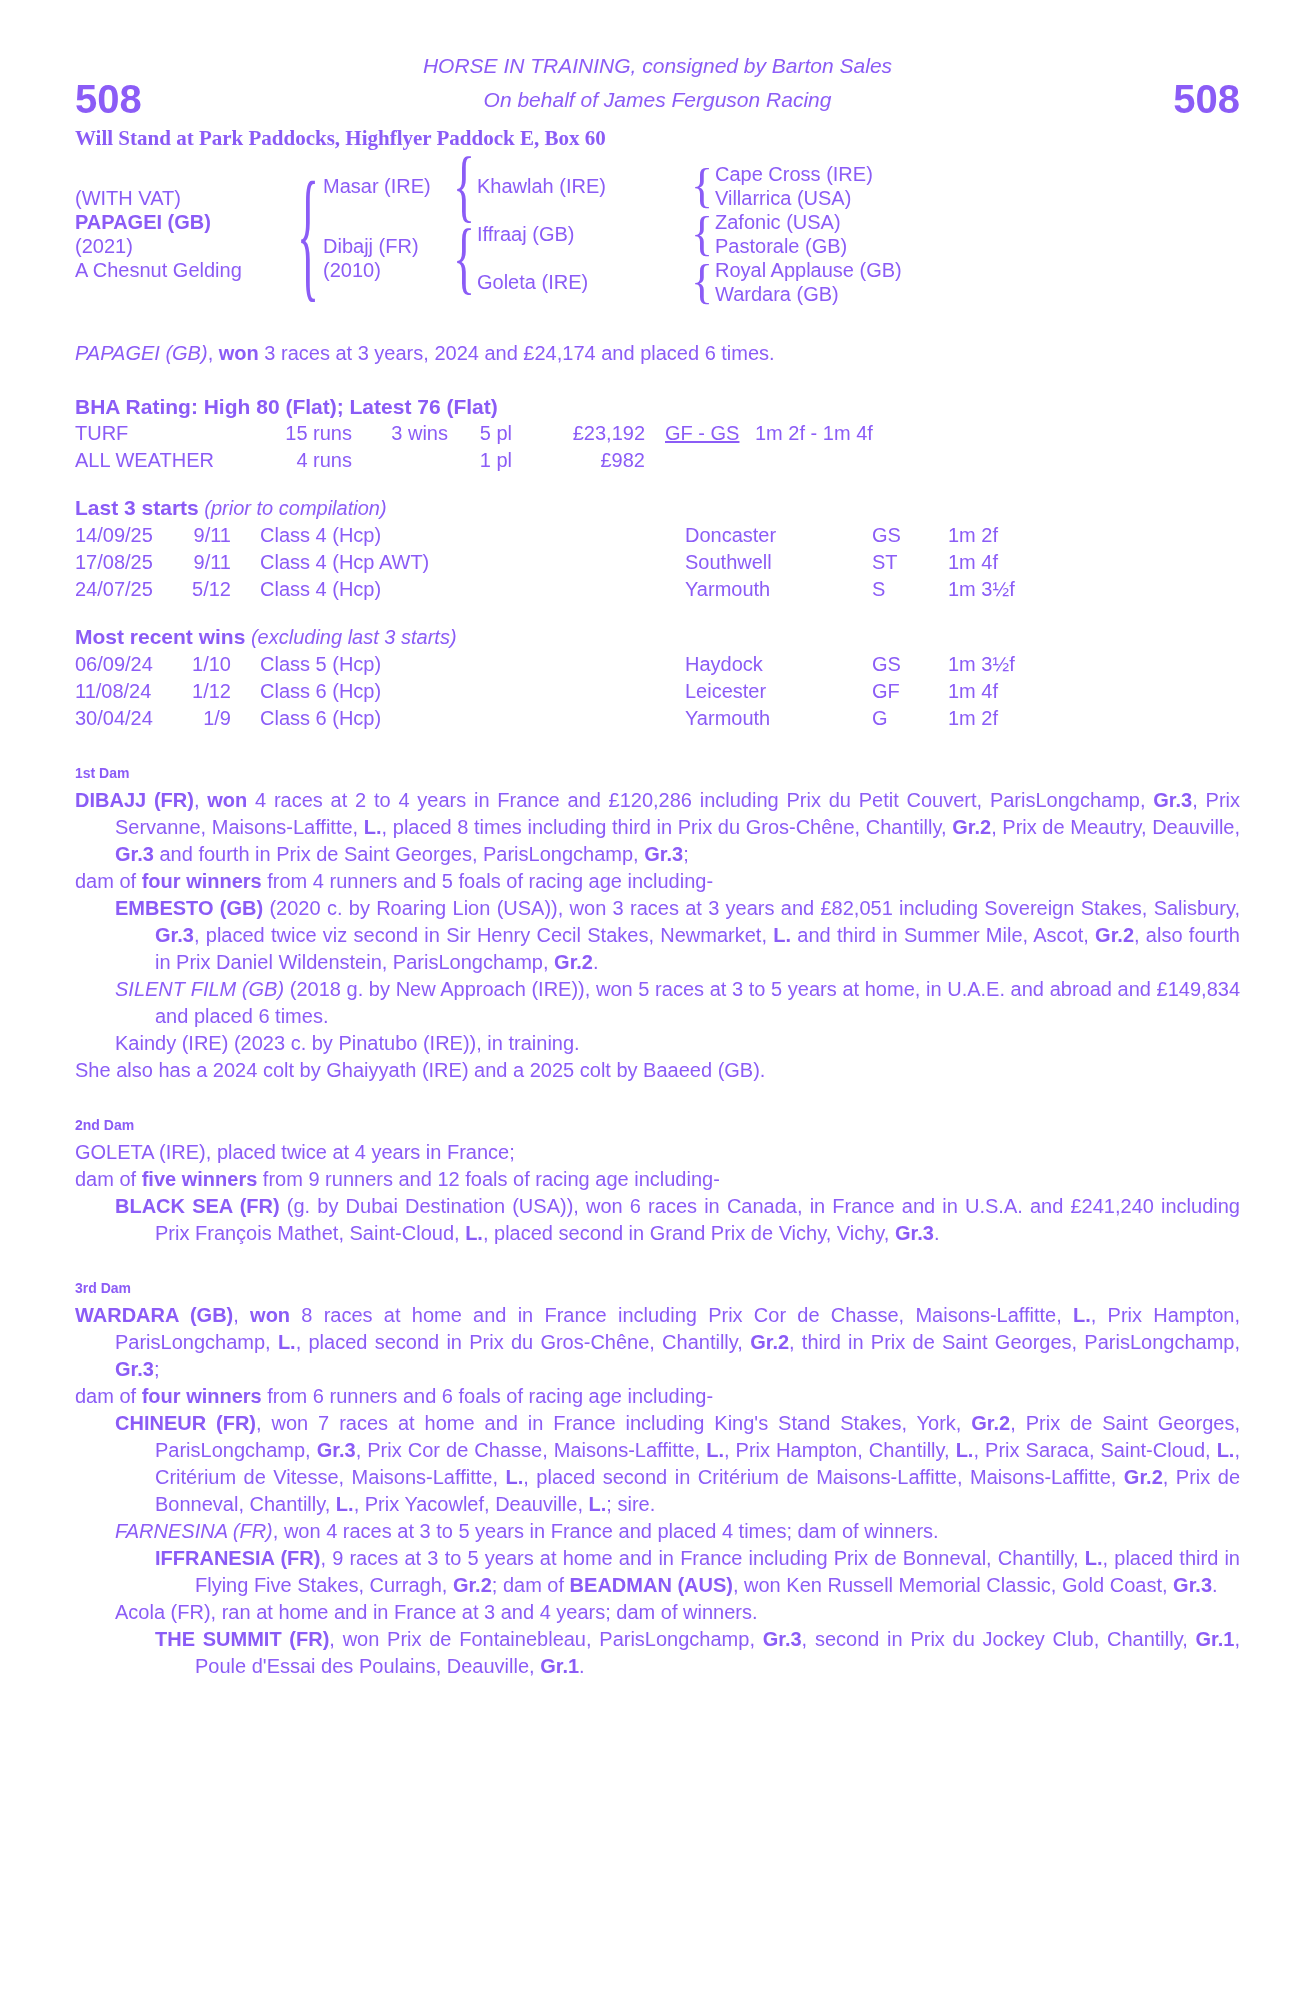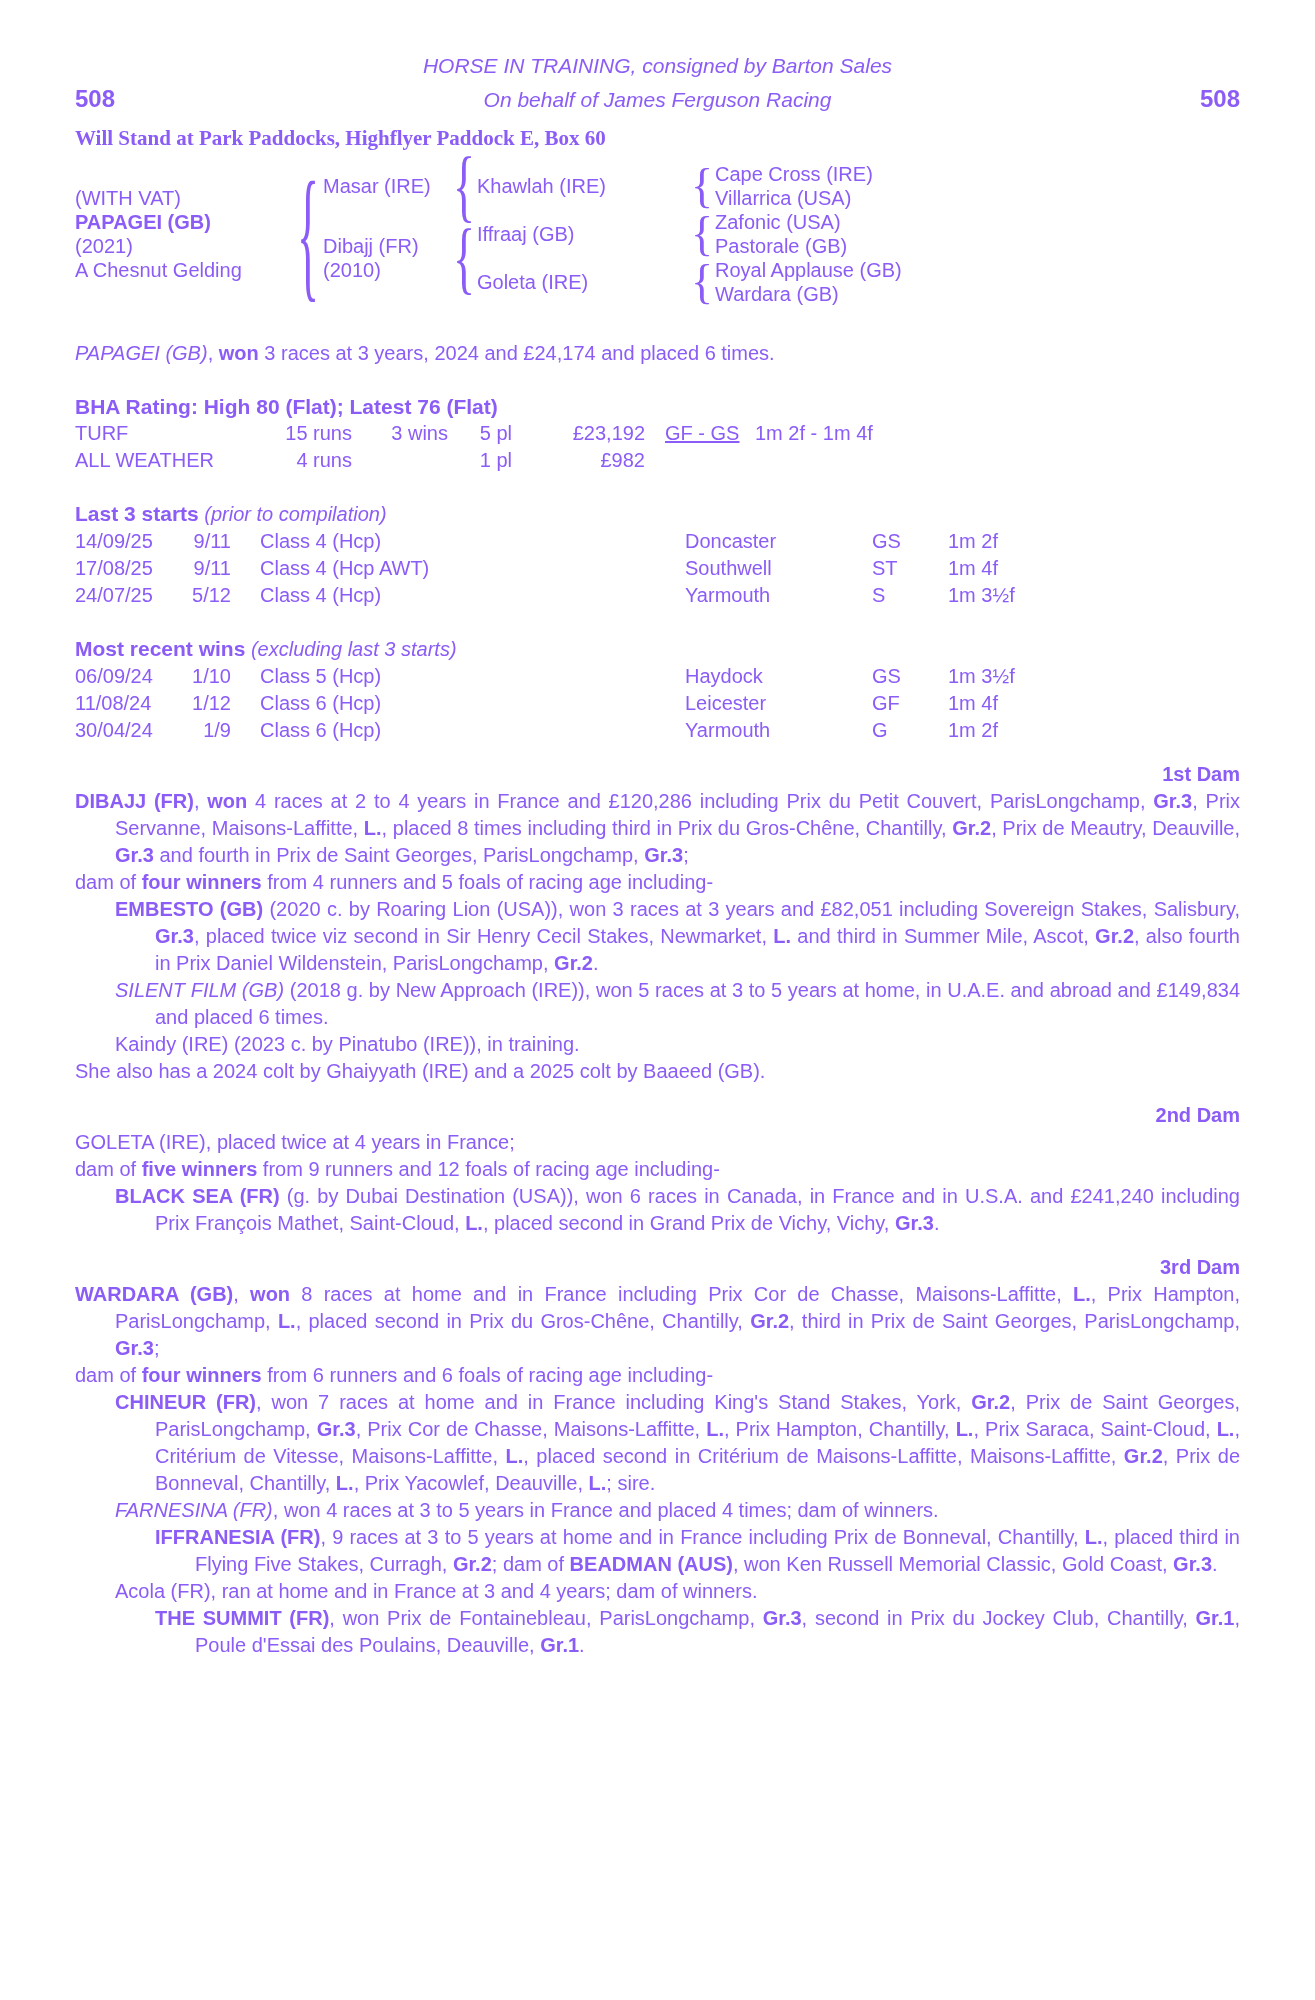"508" .lot { font-size: 24px -> 40px }
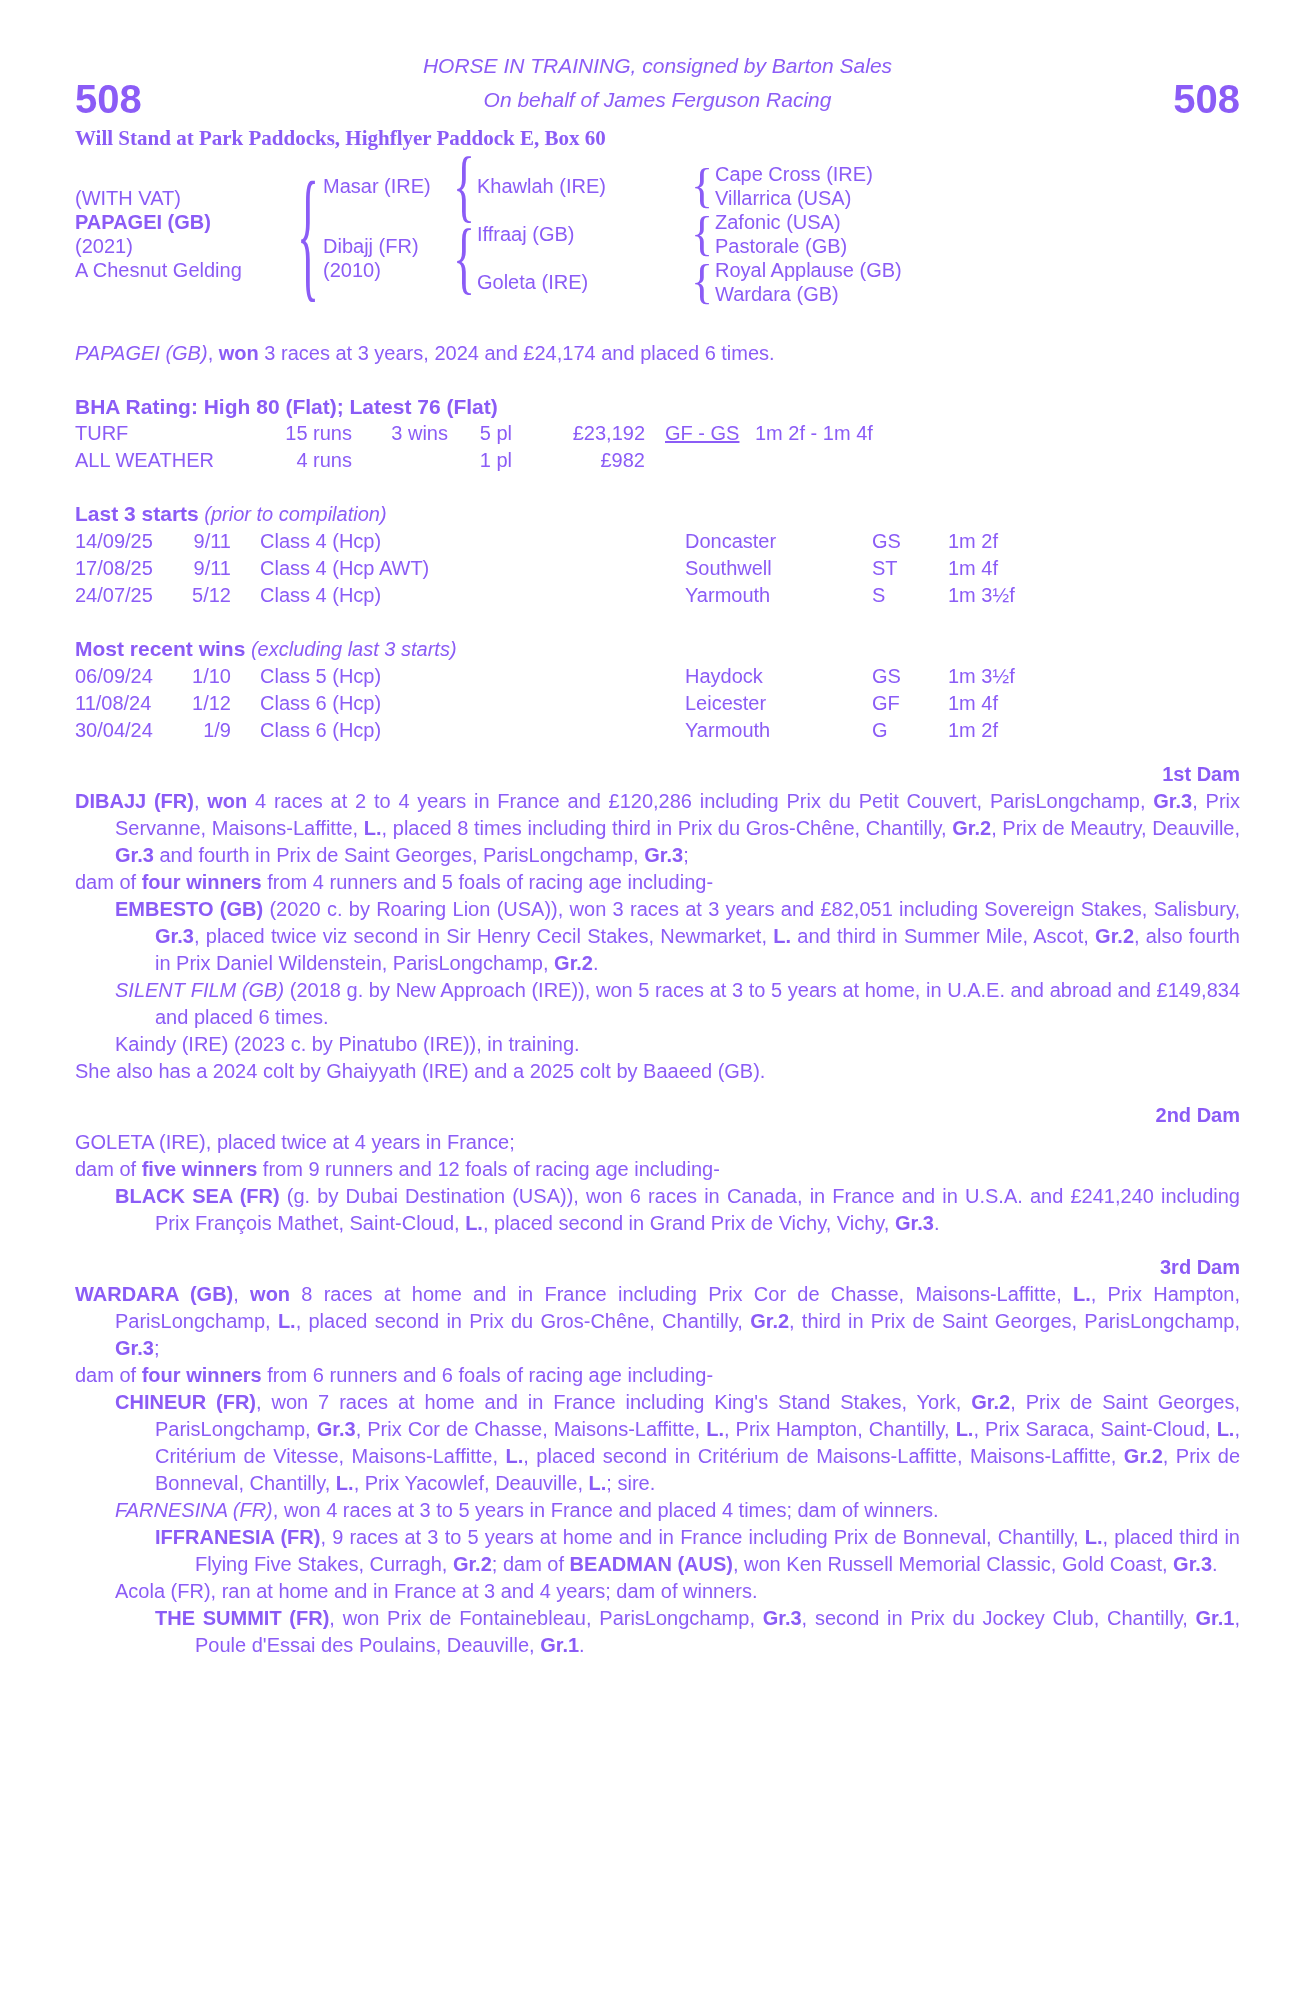"Last 3 starts (prior to" .form-title { margin-top: 26px -> 20px }
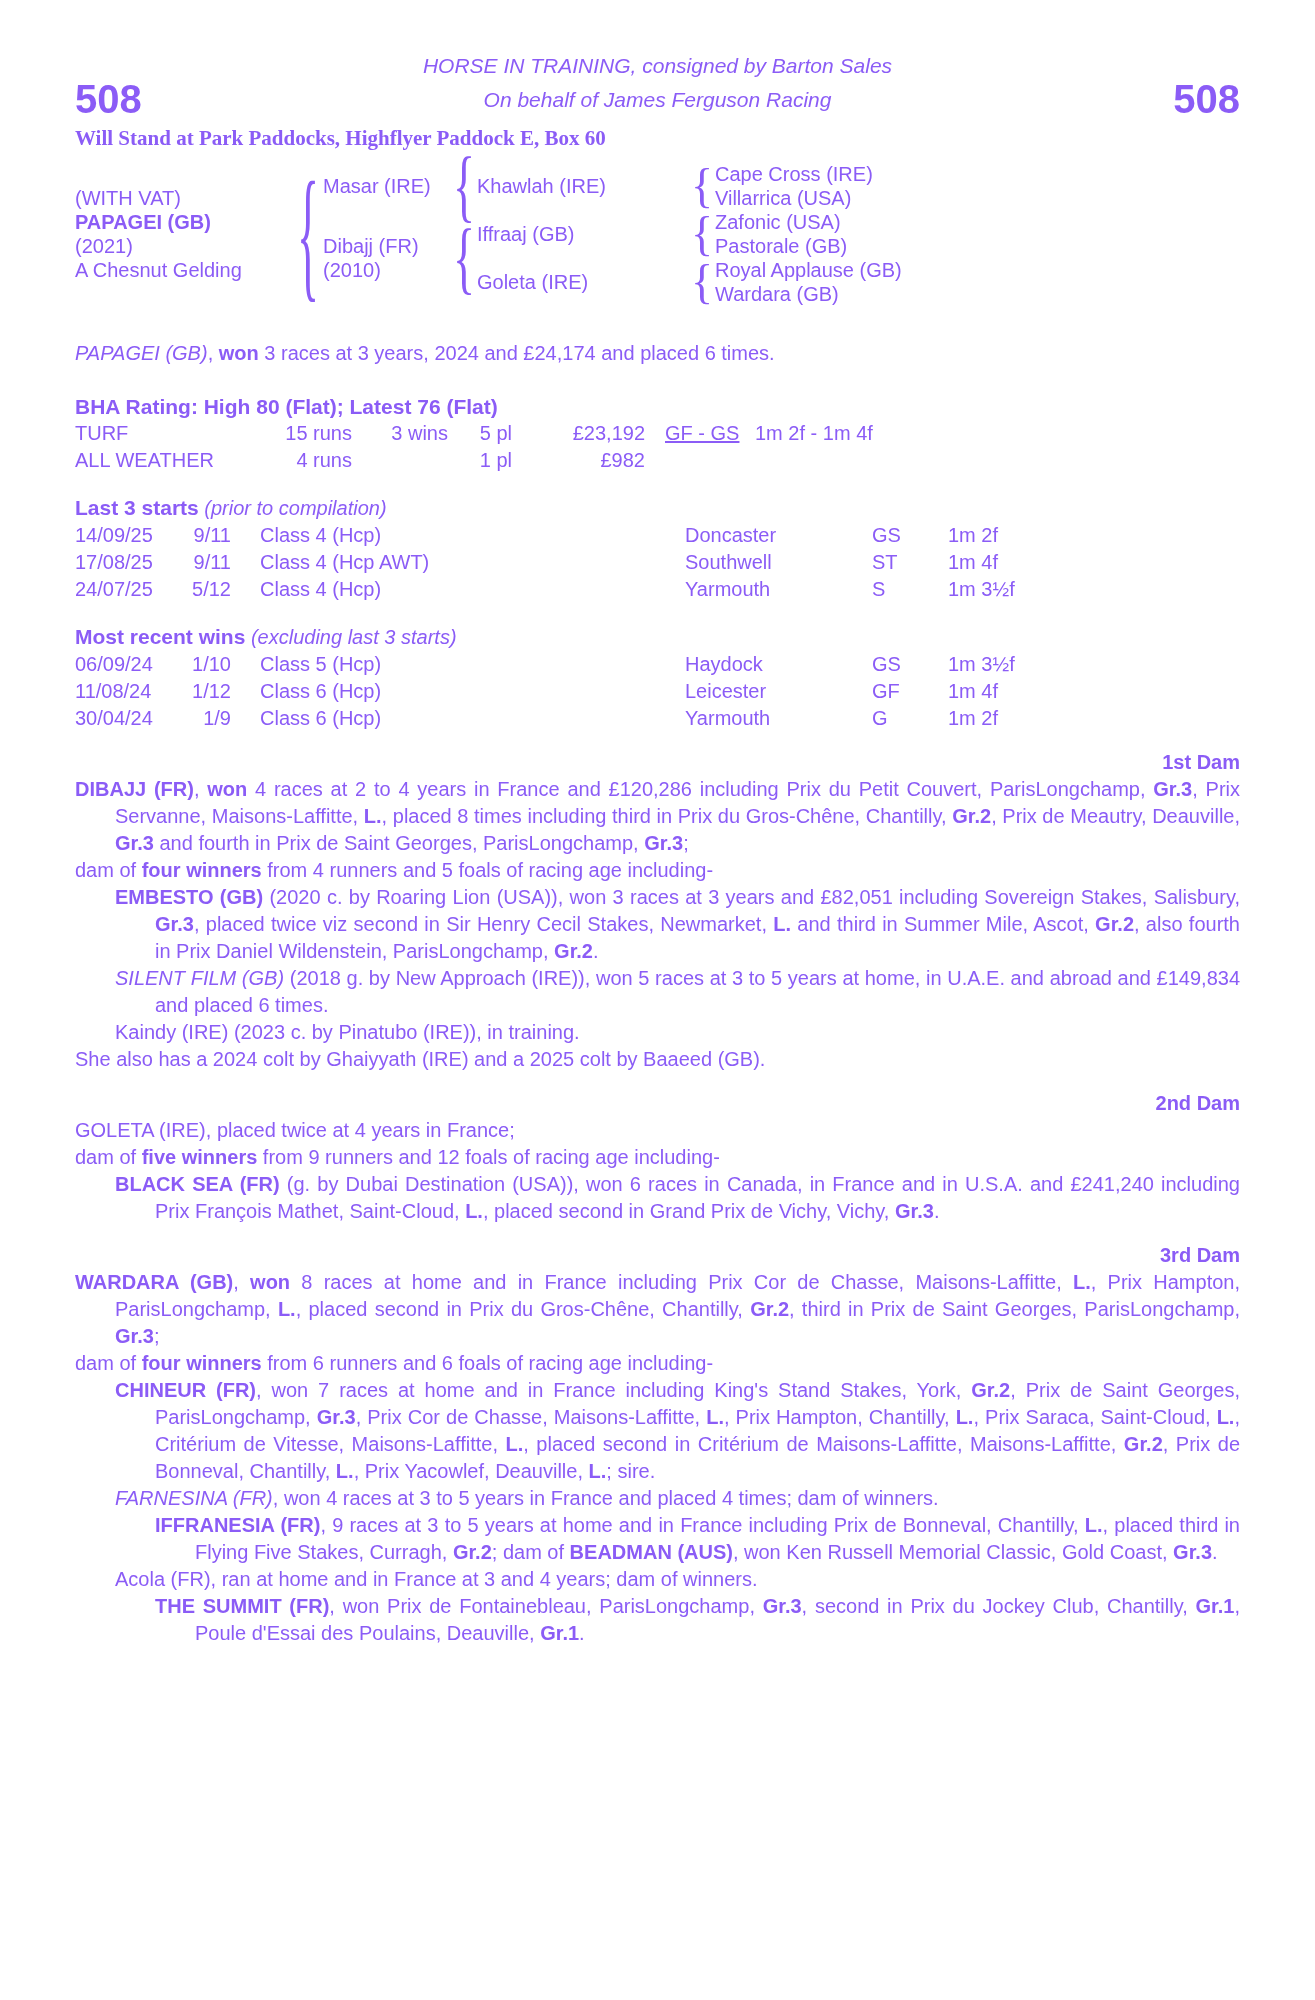"1st Dam" .dam-heading { font-size: 20px -> 14px; margin-top: 17px -> 28px; text-align: right -> none }
